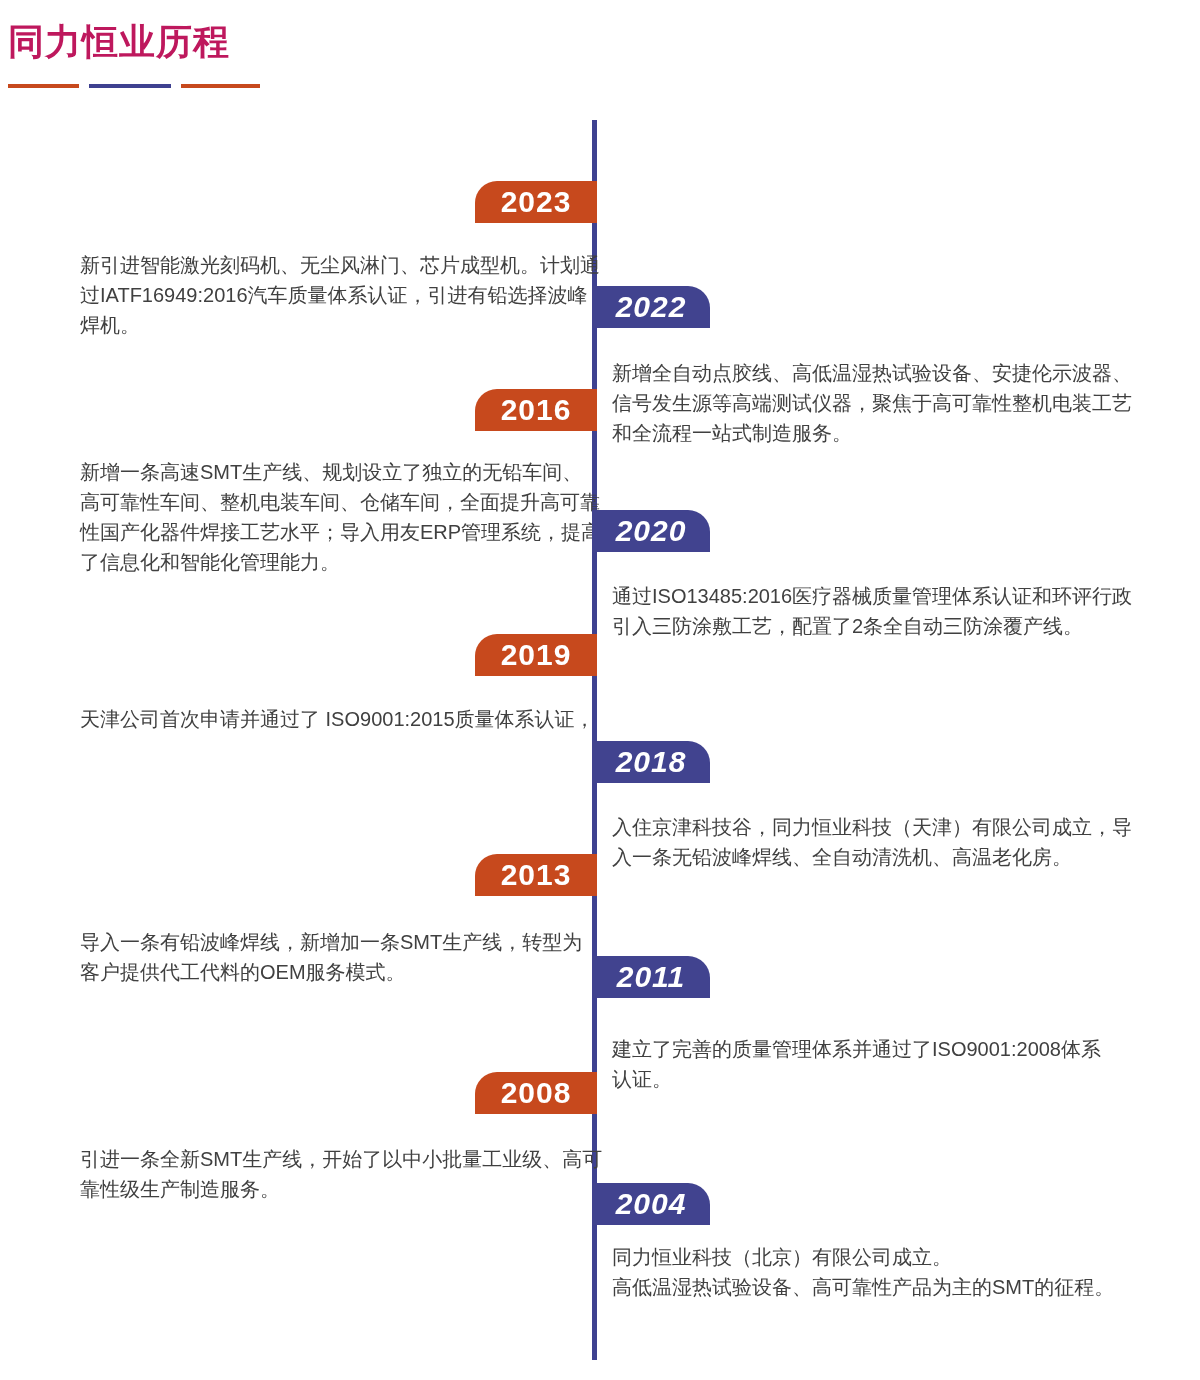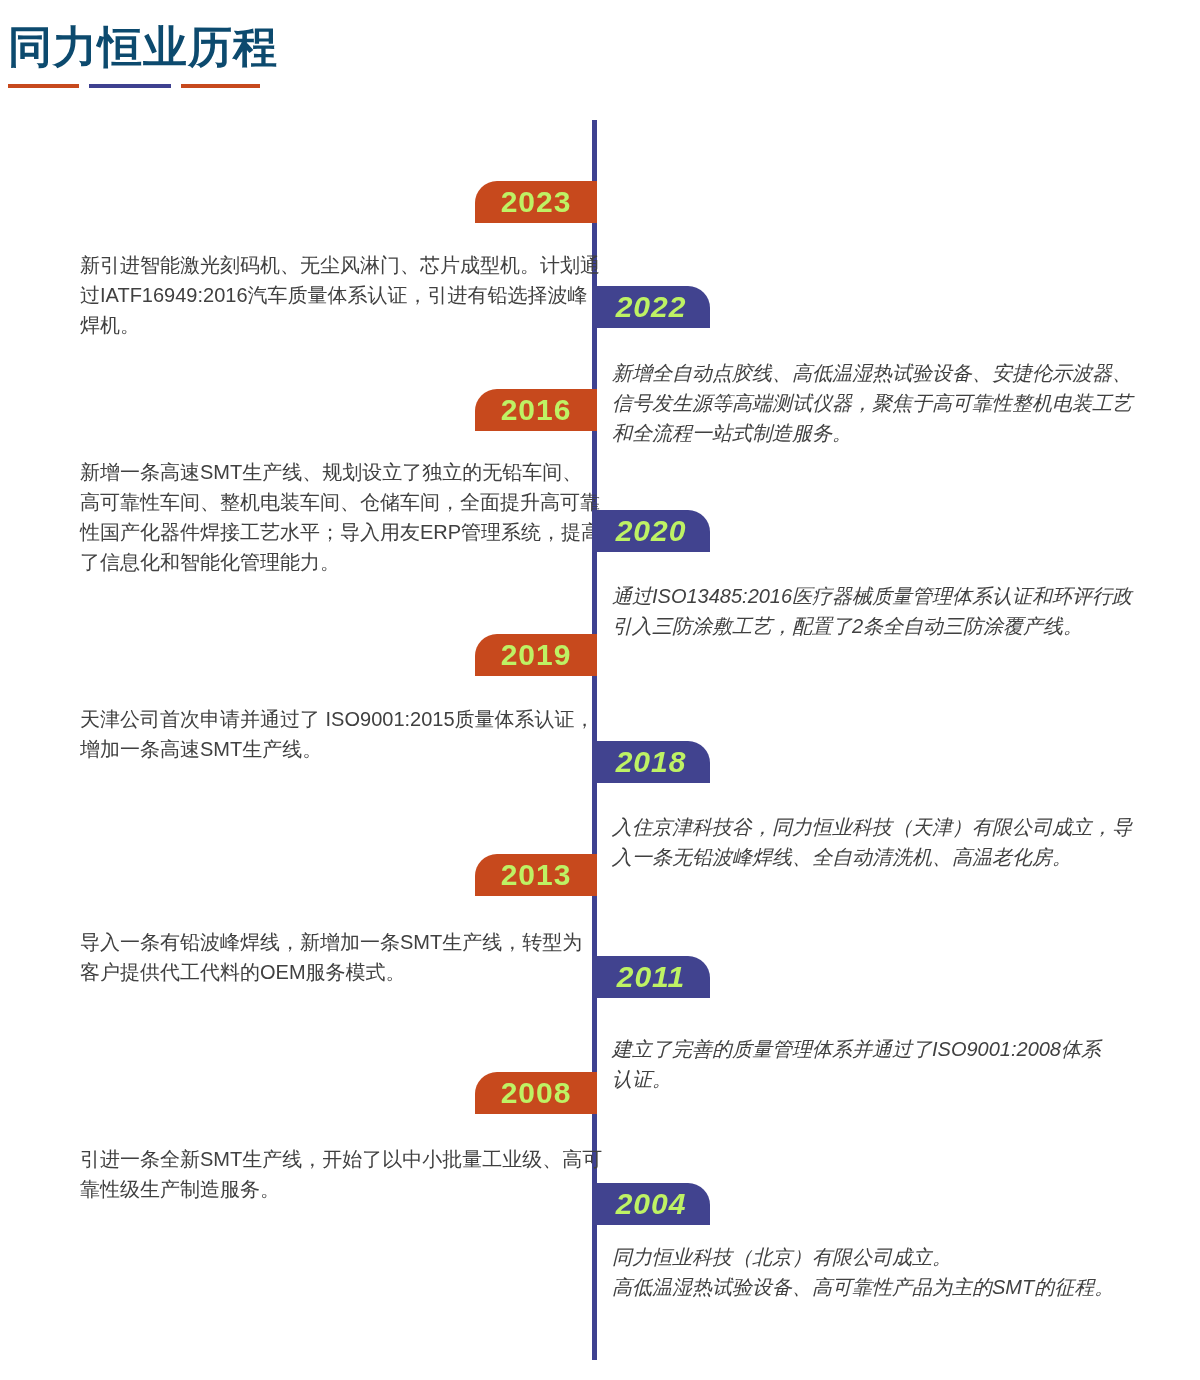"同力恒业历程" .title { color: #0c4a6e -> #be185d; font-size: 44px -> 36px }
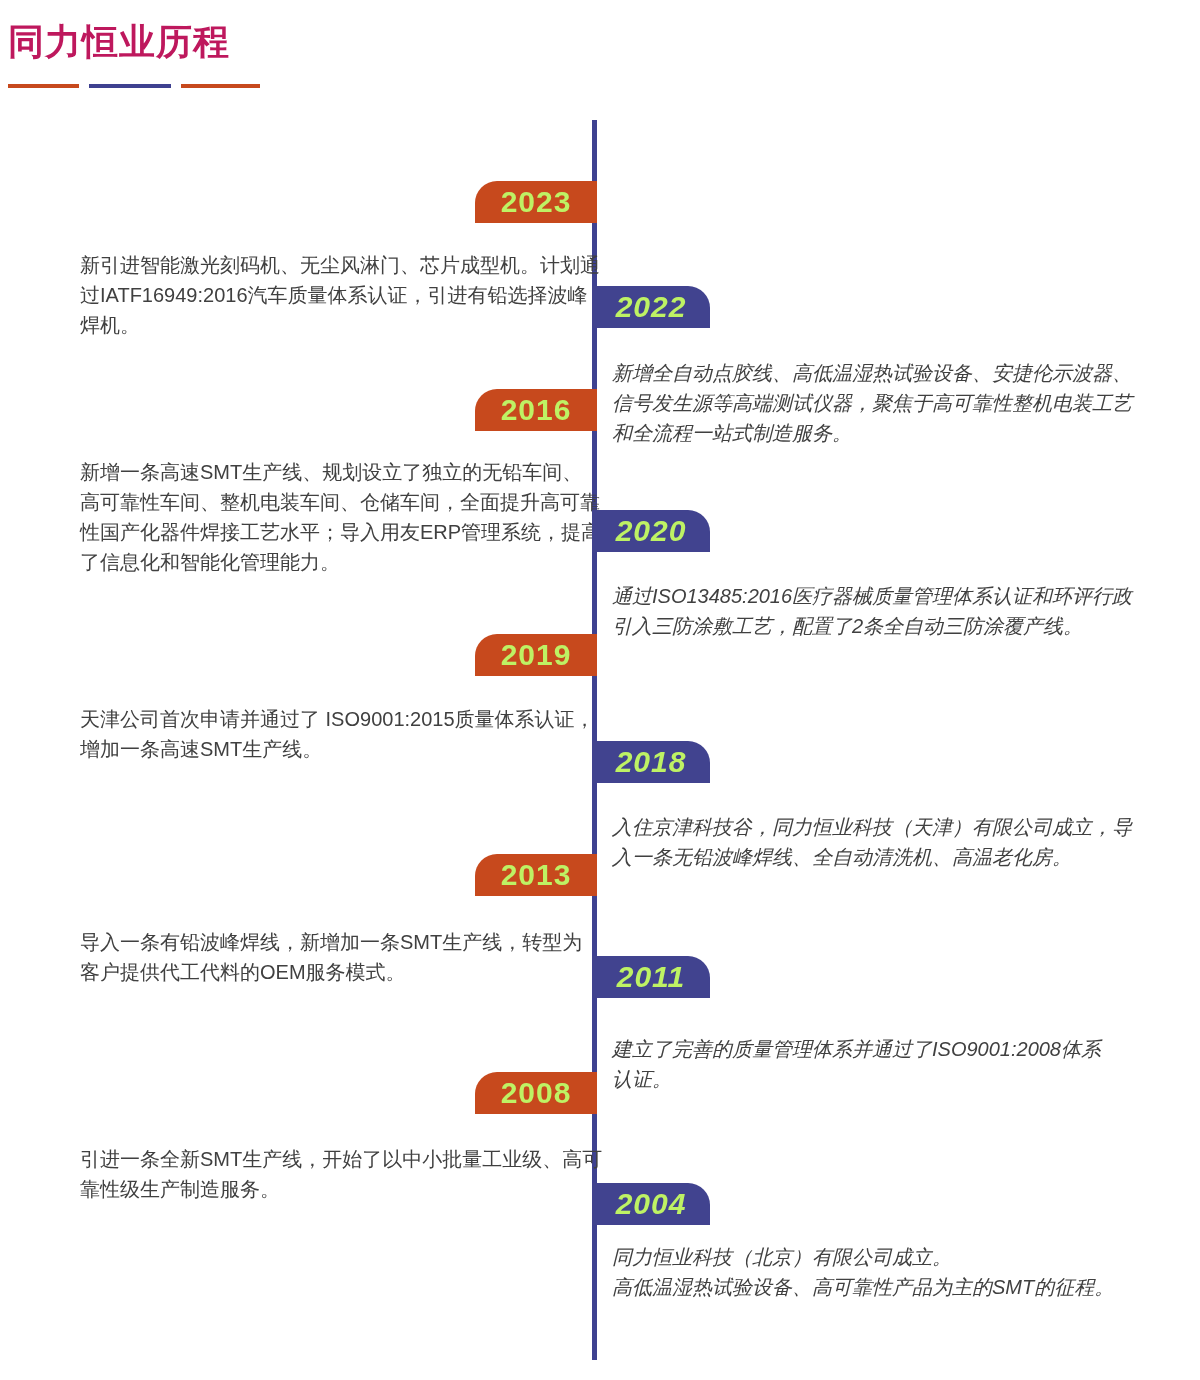"2023" .badge { color: #bef264 -> #ffffff }
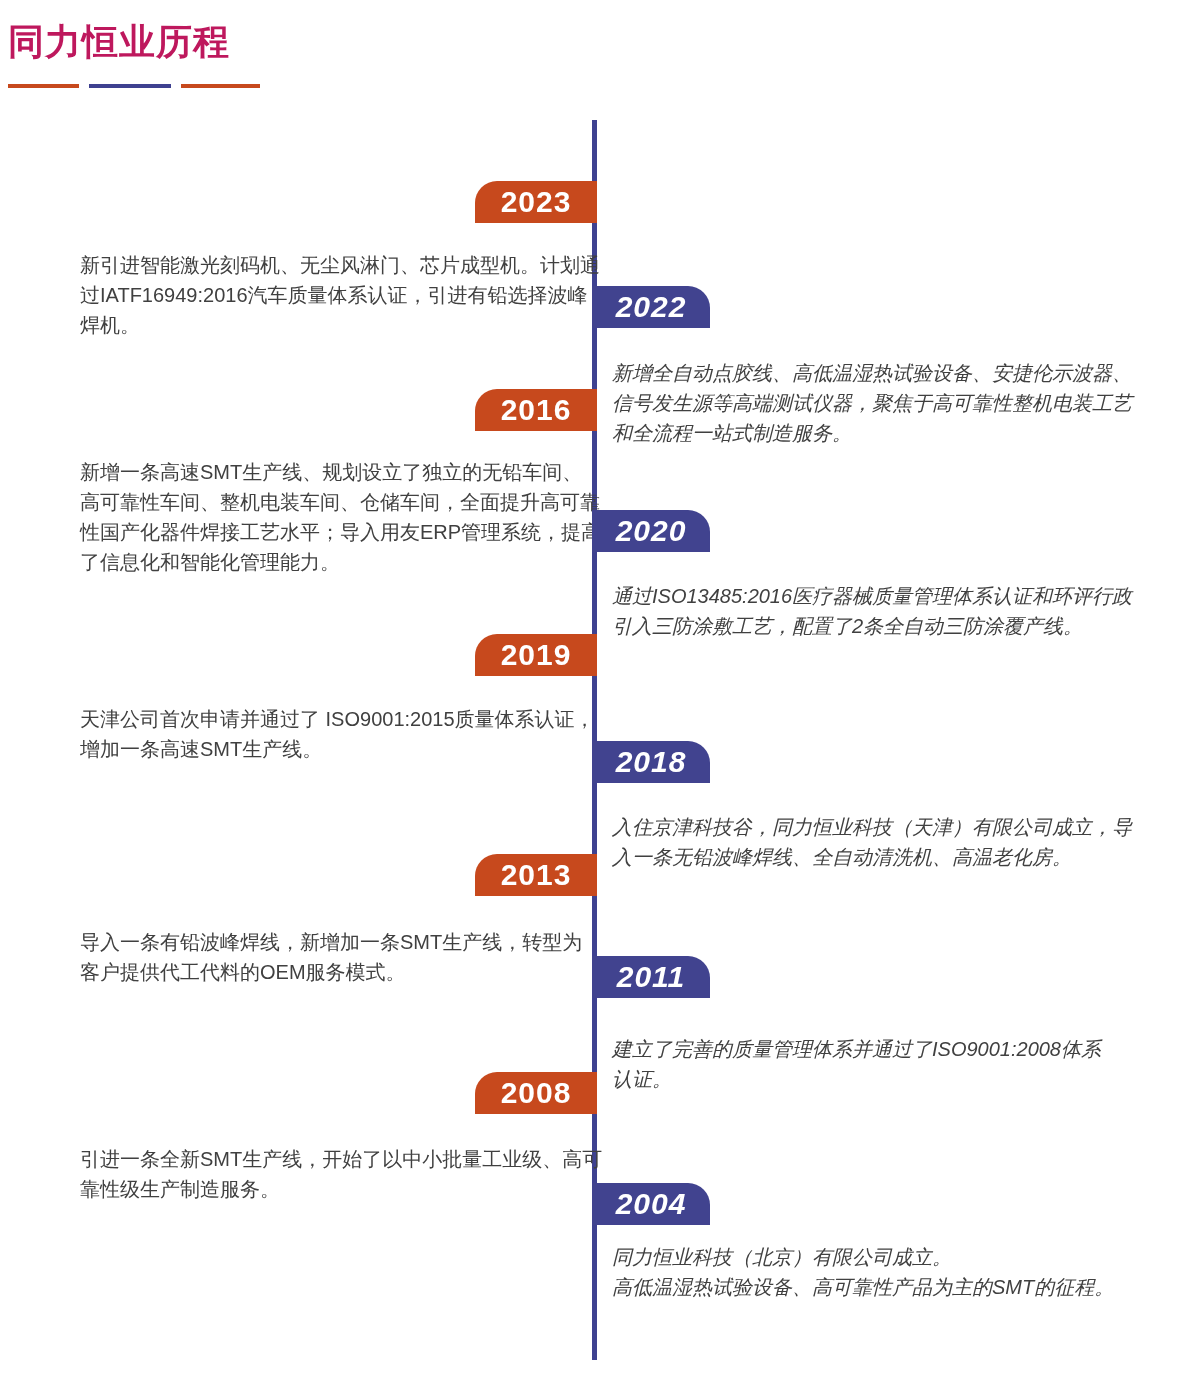"新增全自动点胶线、高低温湿热试验设备、安捷伦示波器、" .mtext.right { font-style: italic -> none }
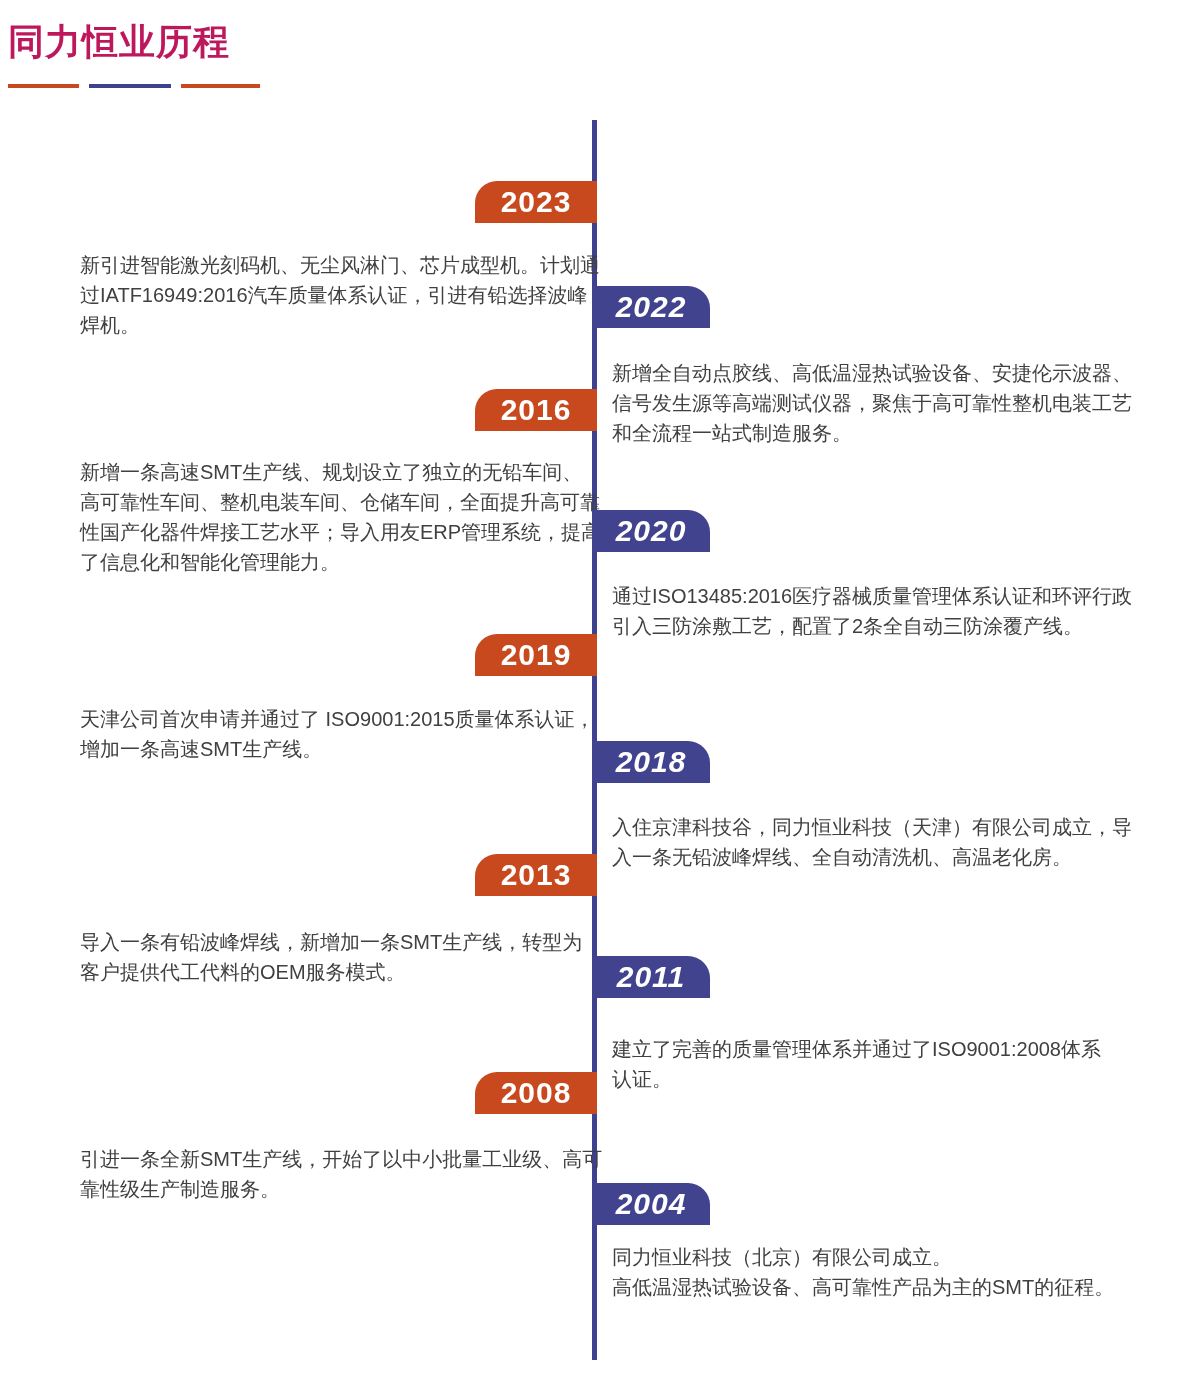"增加一条高速SMT生产线。" div { html: <div>增加一条高速SMT生产线。</div> -> none }
